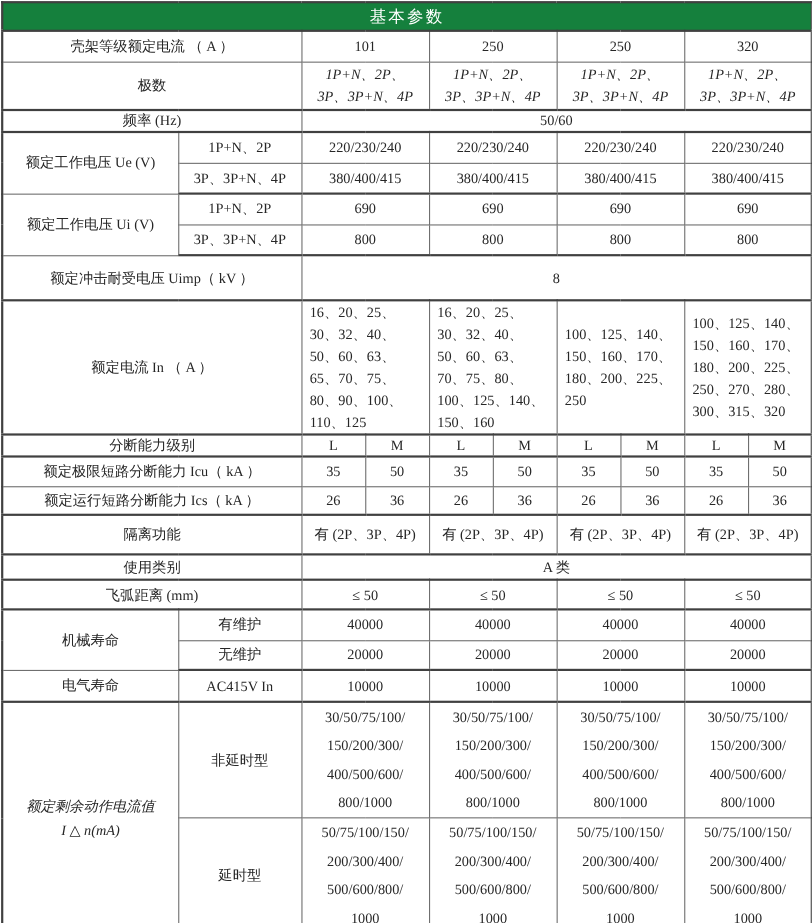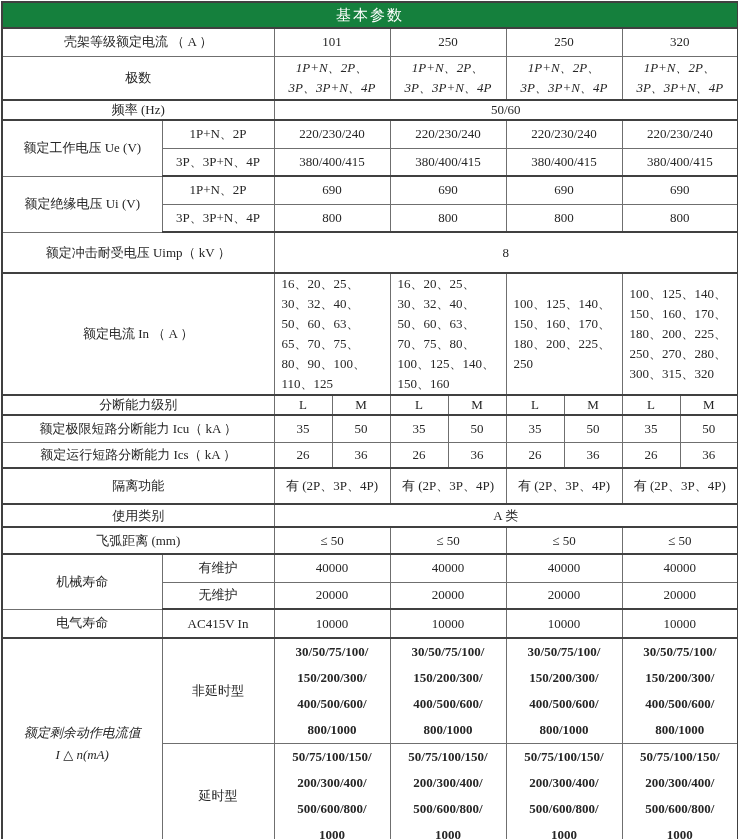"额定绝缘电压 Ui (V)" td { text: 绝缘 -> 工作 }
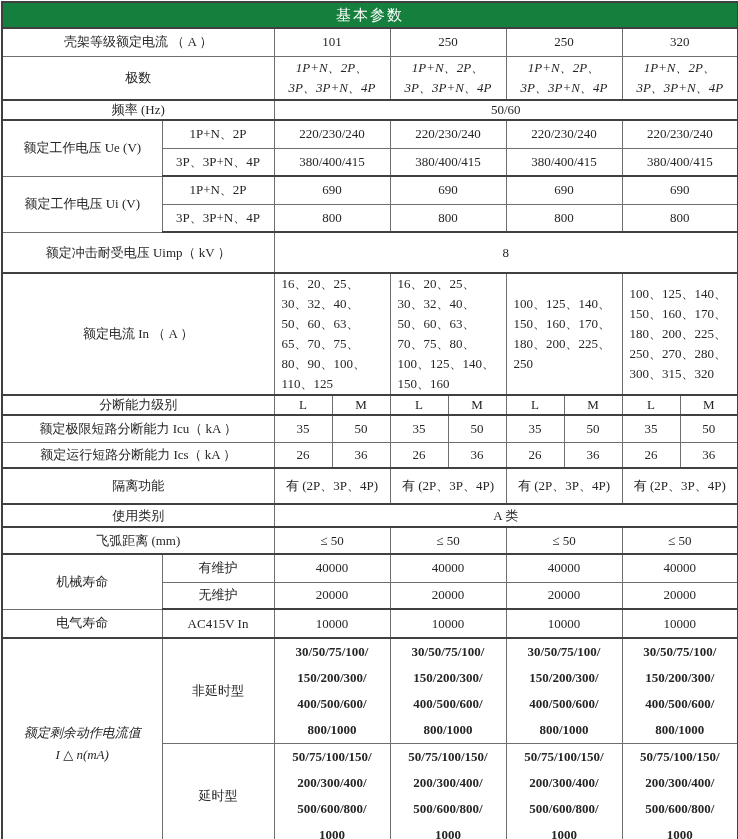"30/50/75/100/" .rcd { font-weight: bold -> none }
